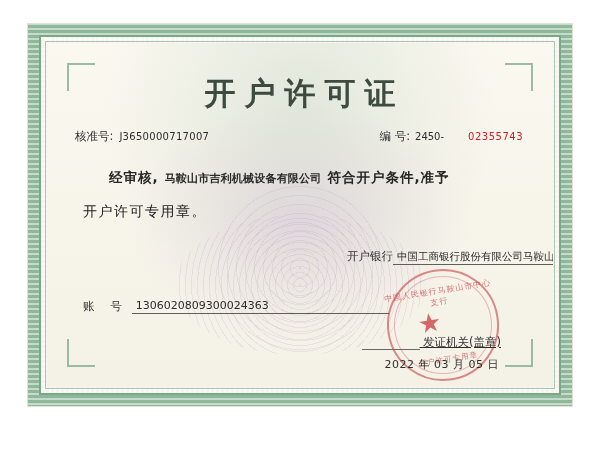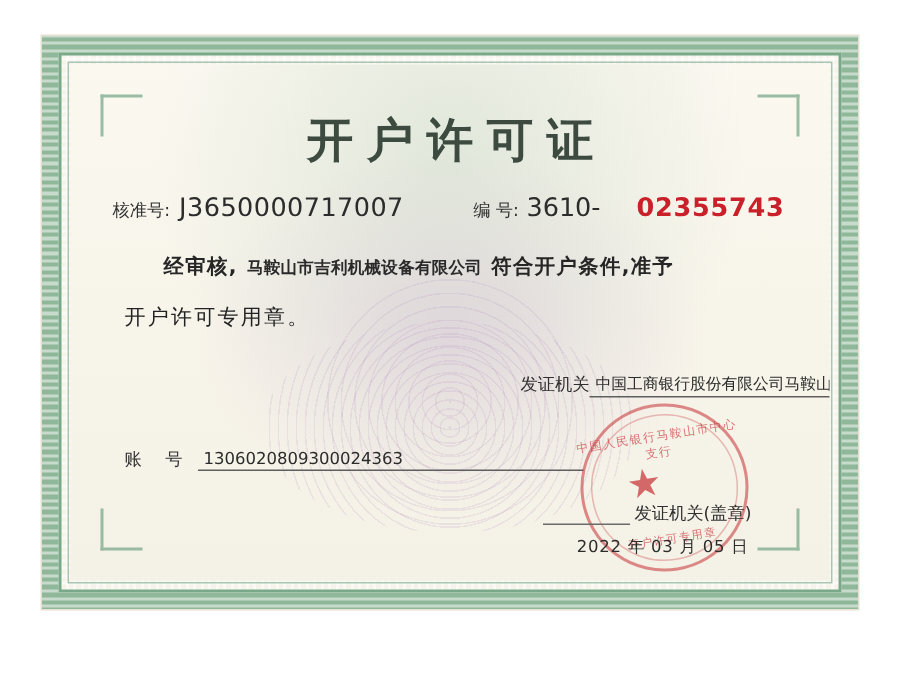"J3650000717007" .val { font-size: 17px -> 10px }
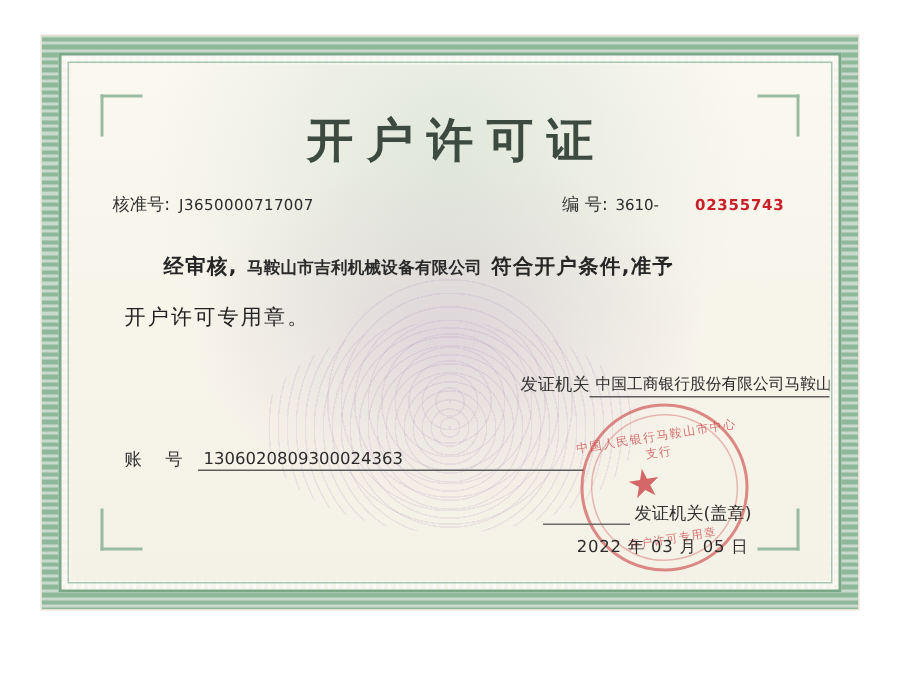"3610-" span.val { text: 3610- -> 2450- }
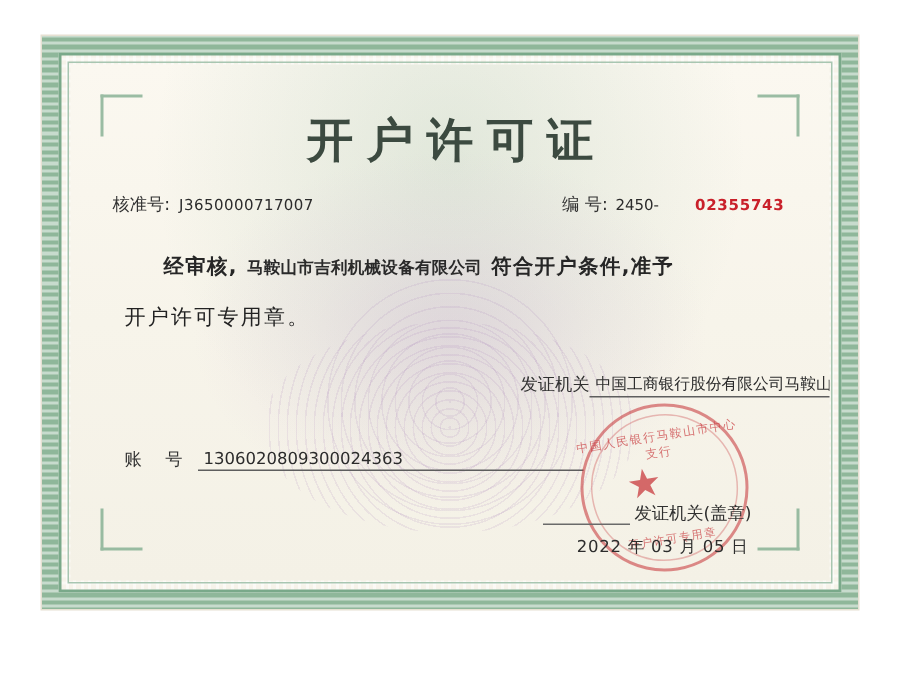"02355743" .serial .red { font-weight: bold -> normal }
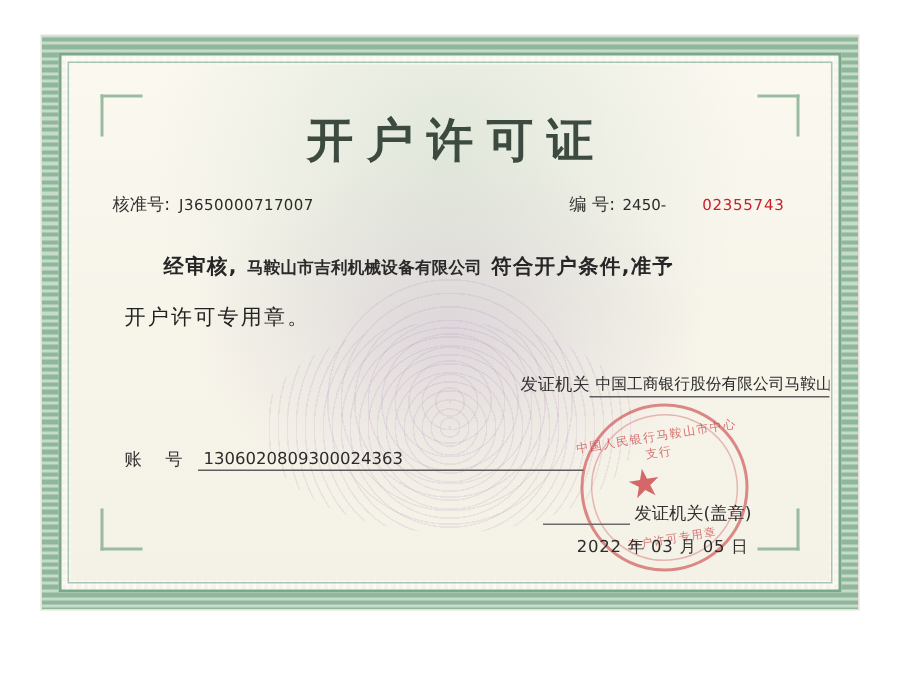"发证机关" span.lbl { text: 发证机关 -> 开户银行 }
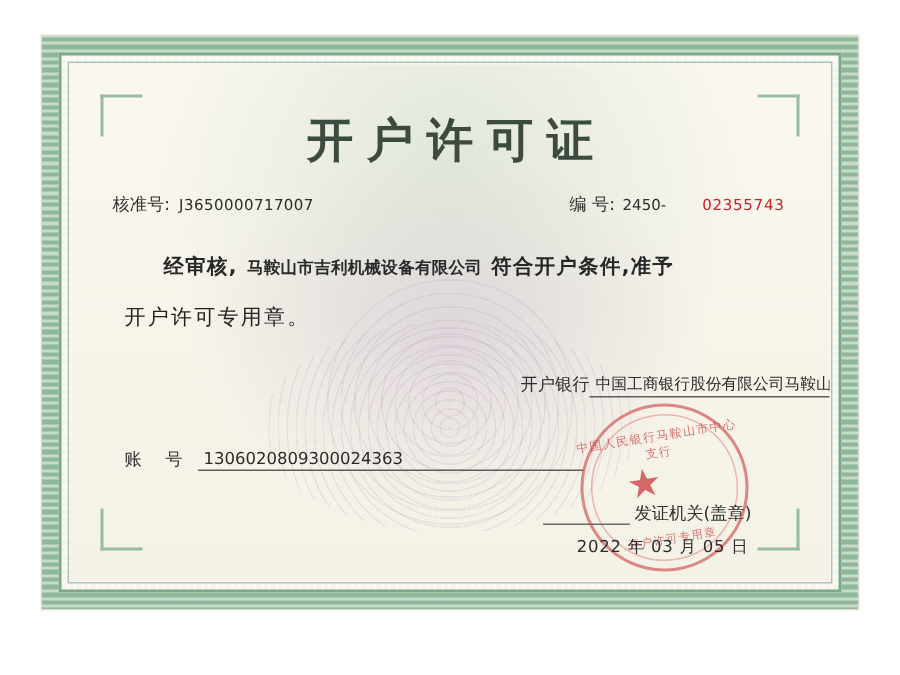"发证机关(盖章)" .issuer { text-decoration: none -> underline }
